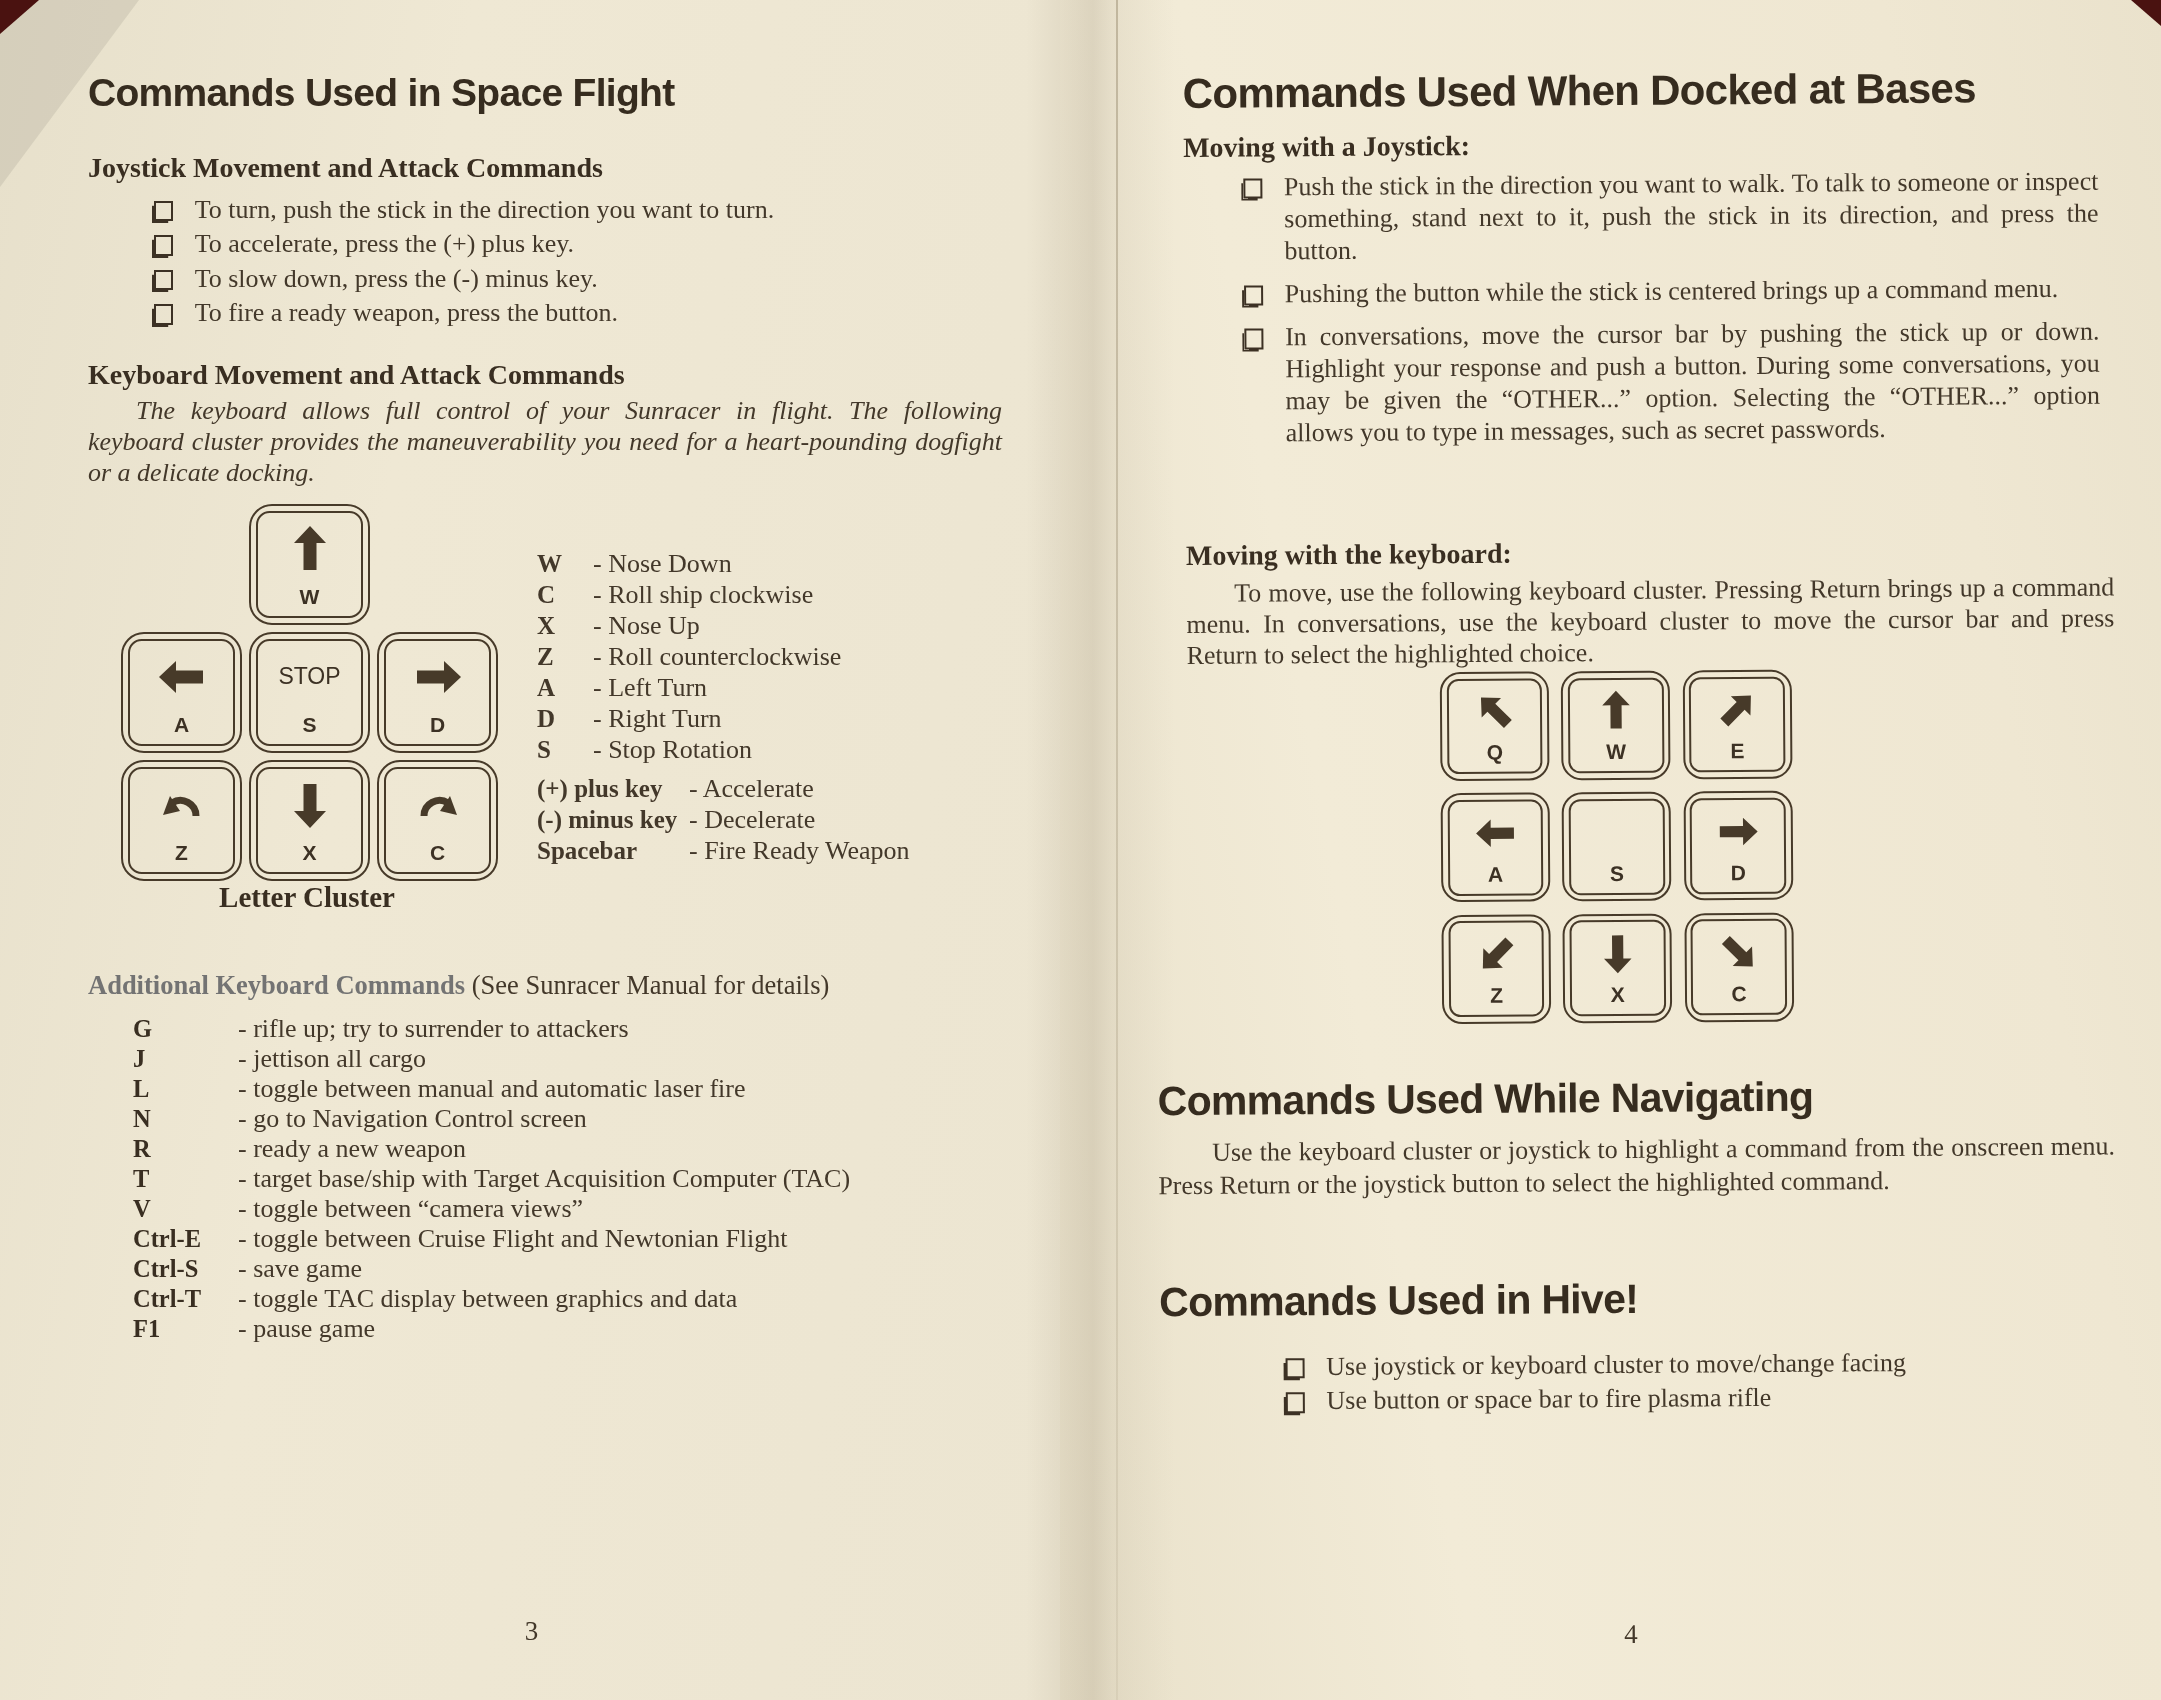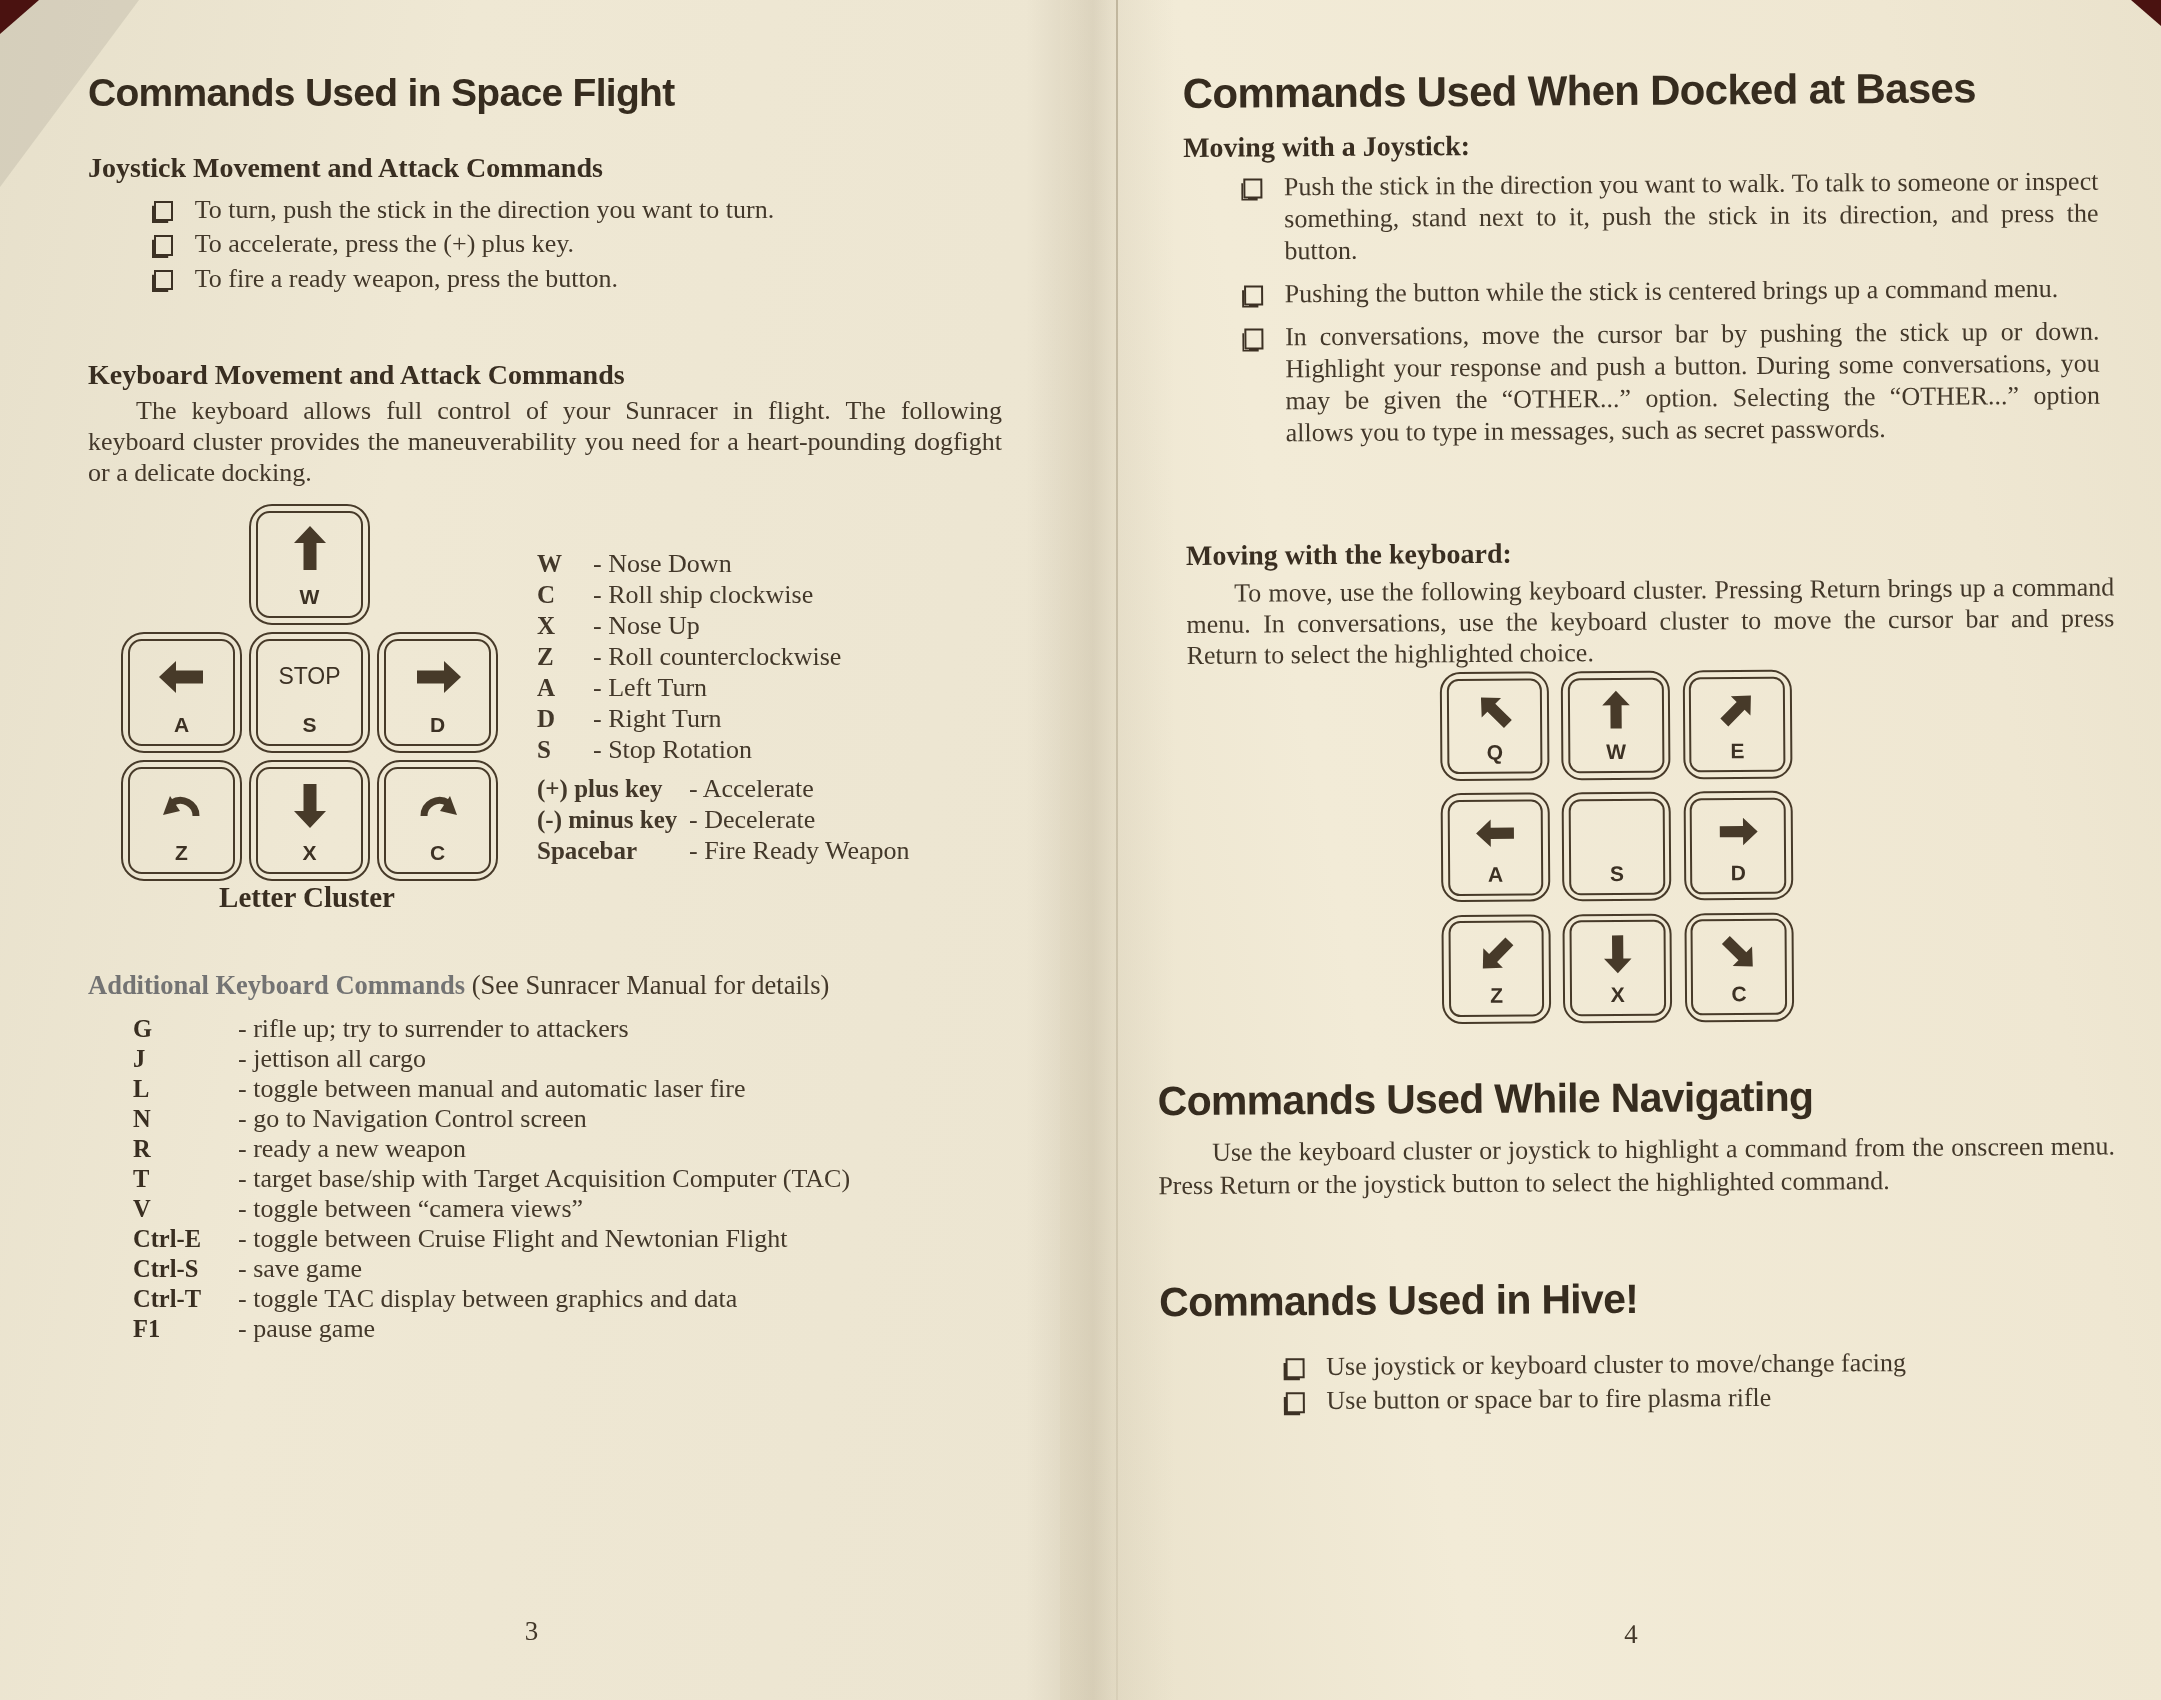"To slow down, press the" div.bullet-row { html: none -> <div> <span></span> <span>To slow down, press the (-) minus key.</span> </div> }
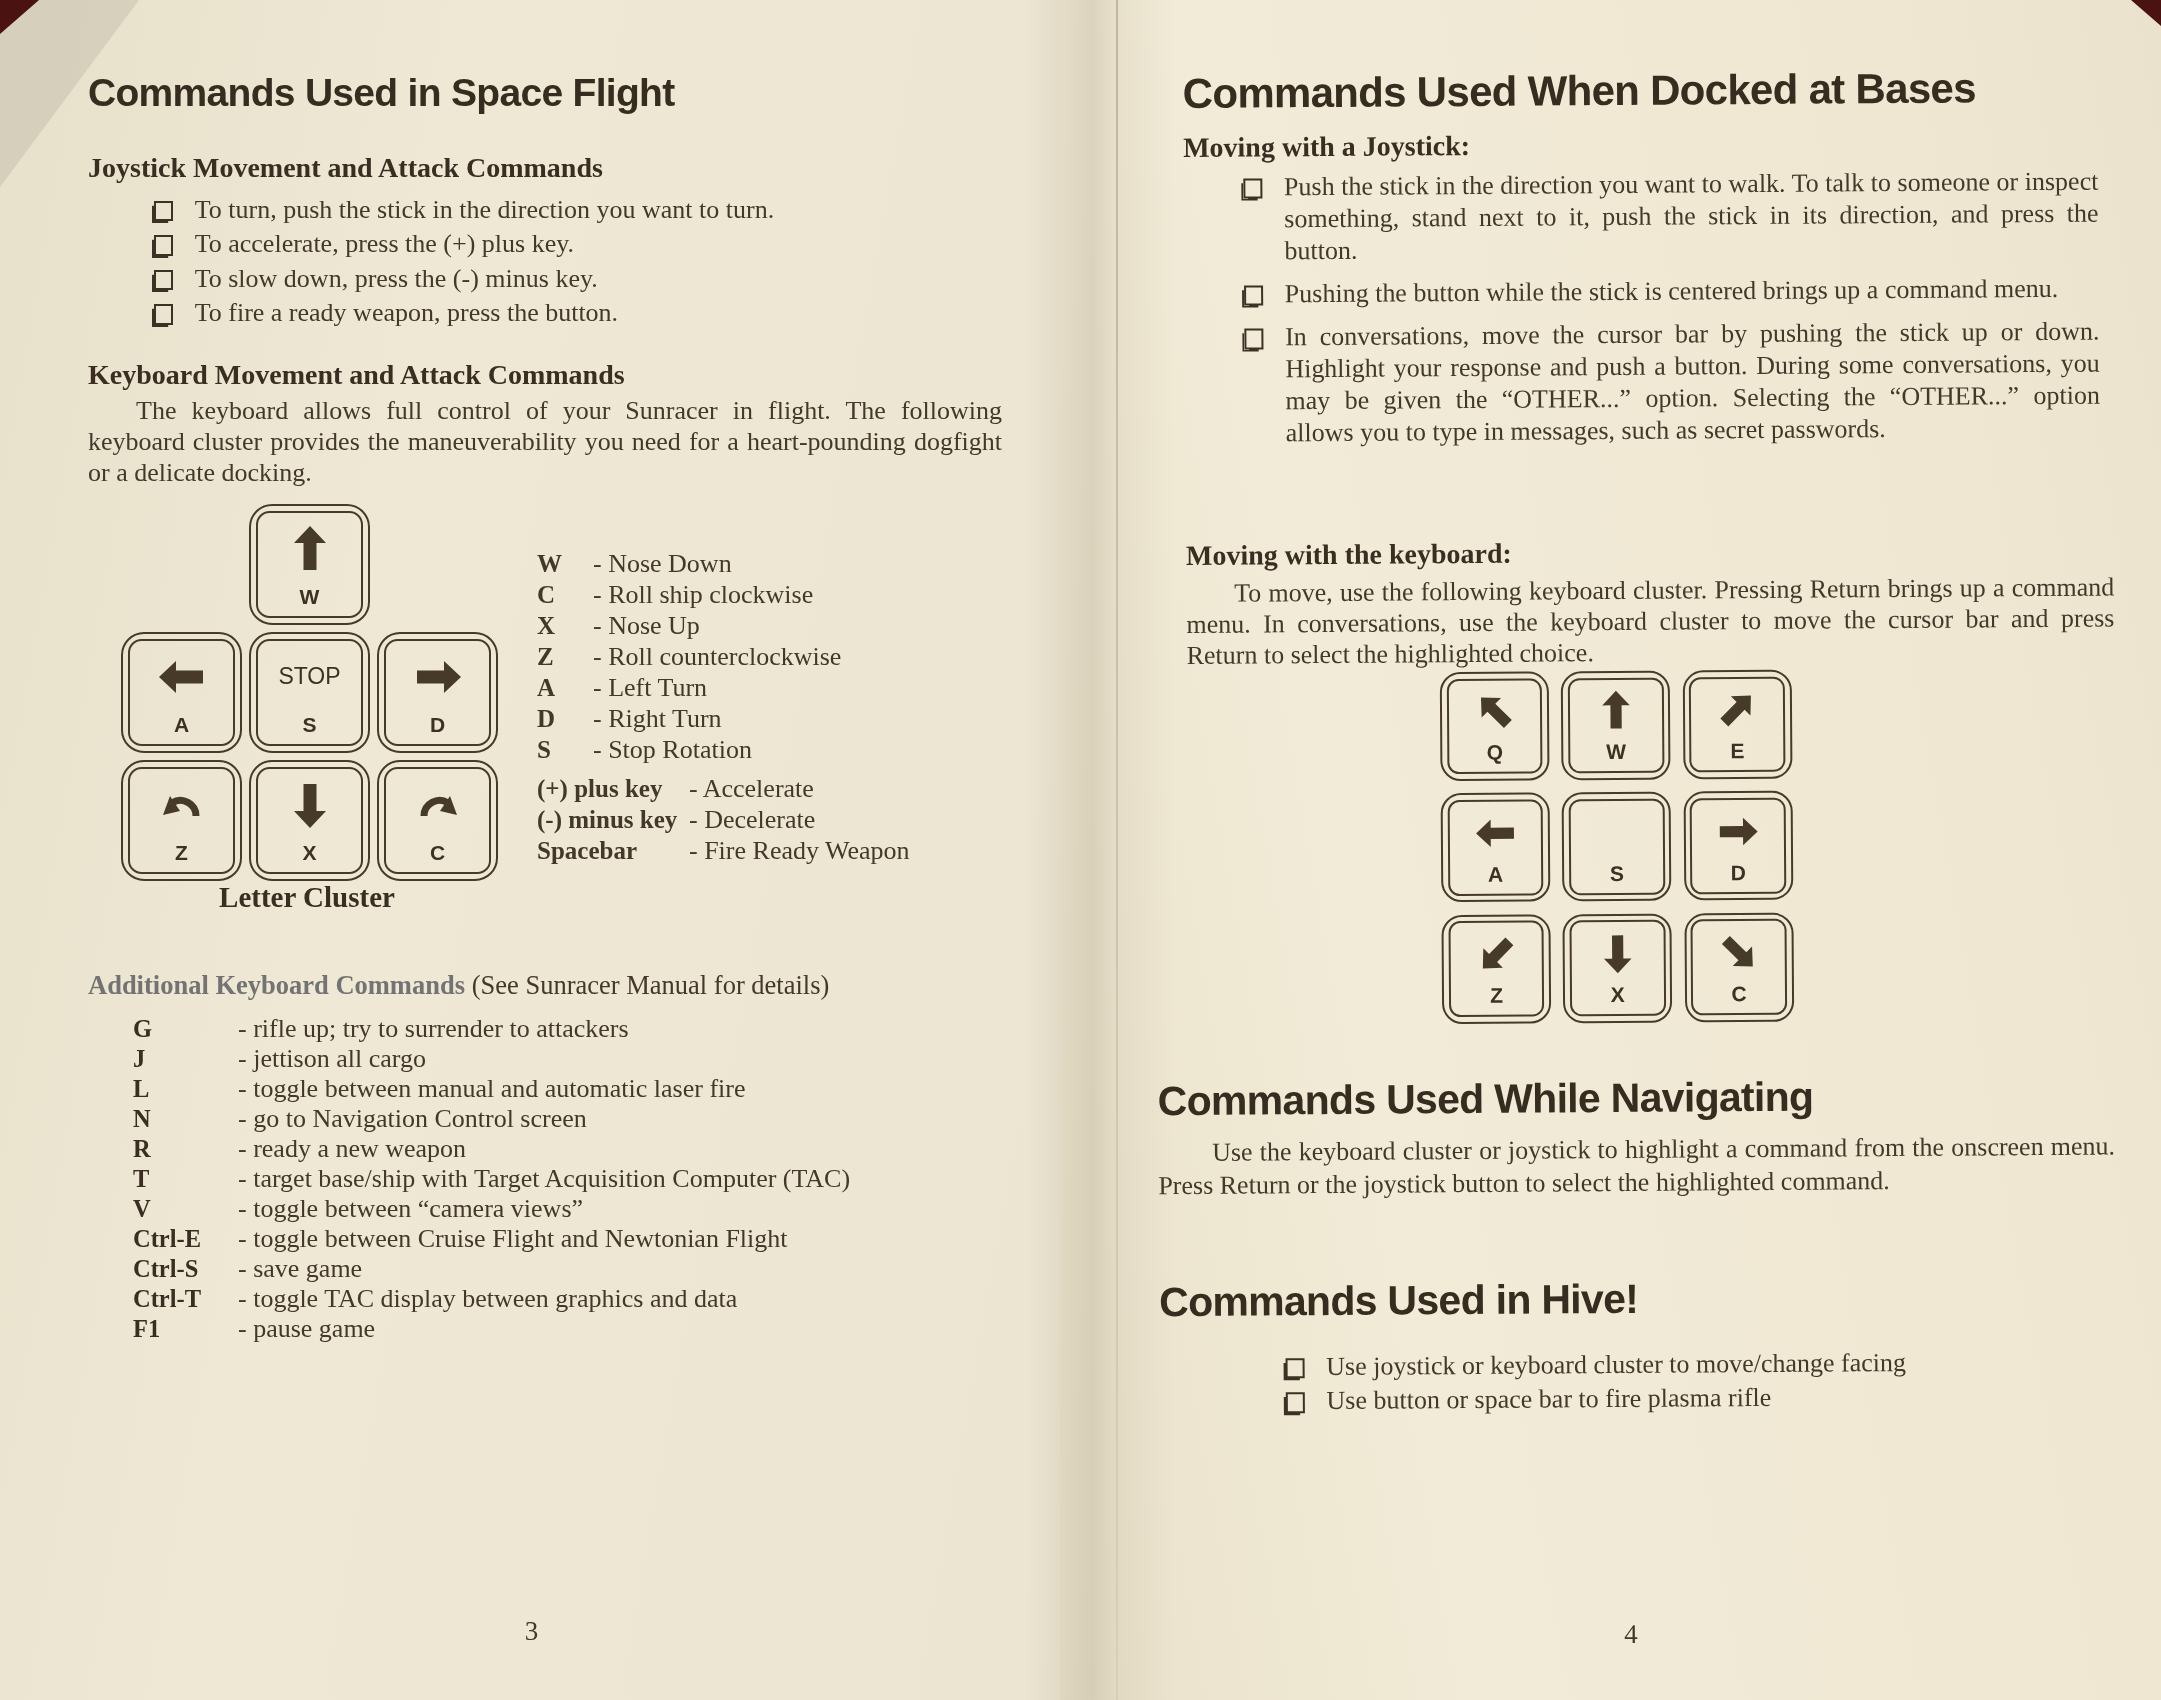"The keyboard allows full control" .pos-lp-para { font-style: none -> italic }
